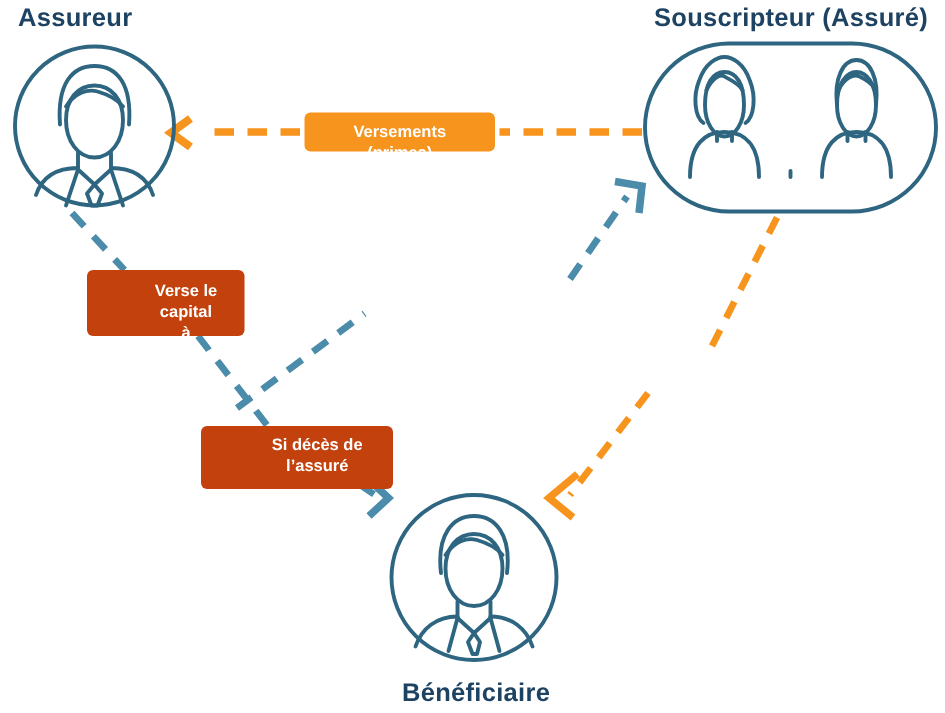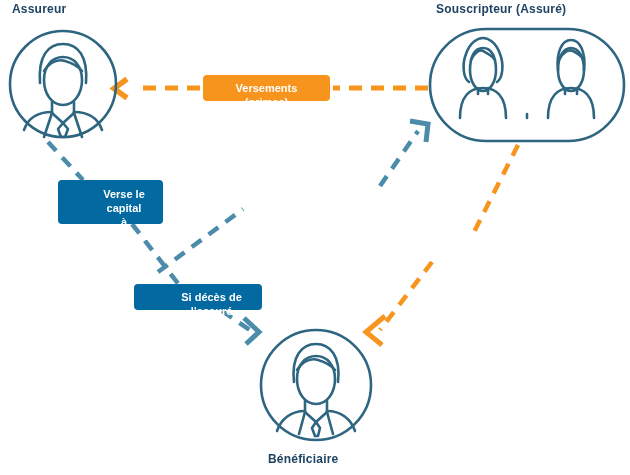"Assureur" .node-title { font-size: 12px -> 17px }
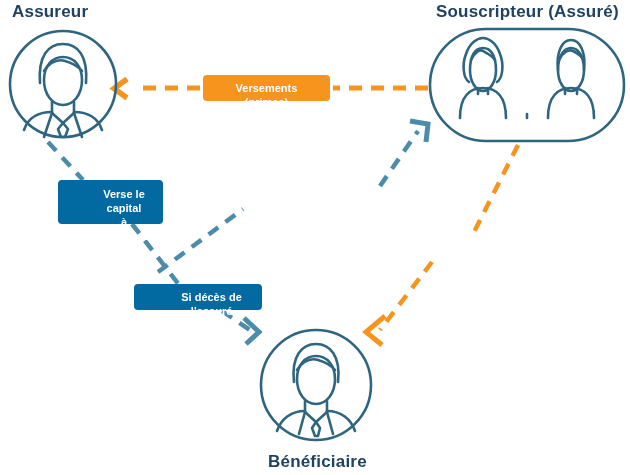"Verse le capital" .label-blue { background: #0369a1 -> #c2410c }
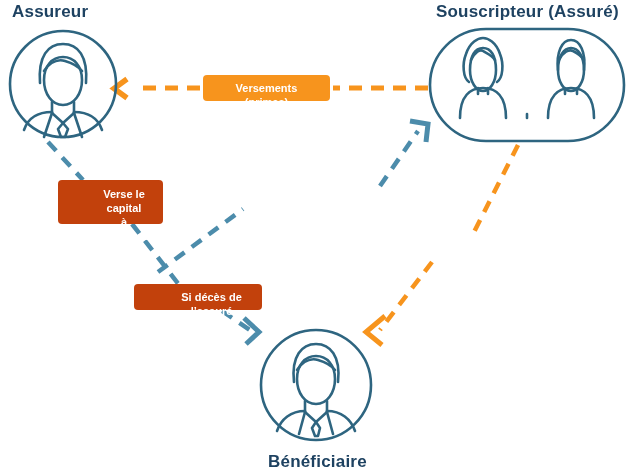"Si décès de l’assuré" #label-si-deces { height: 26px -> 42px }
